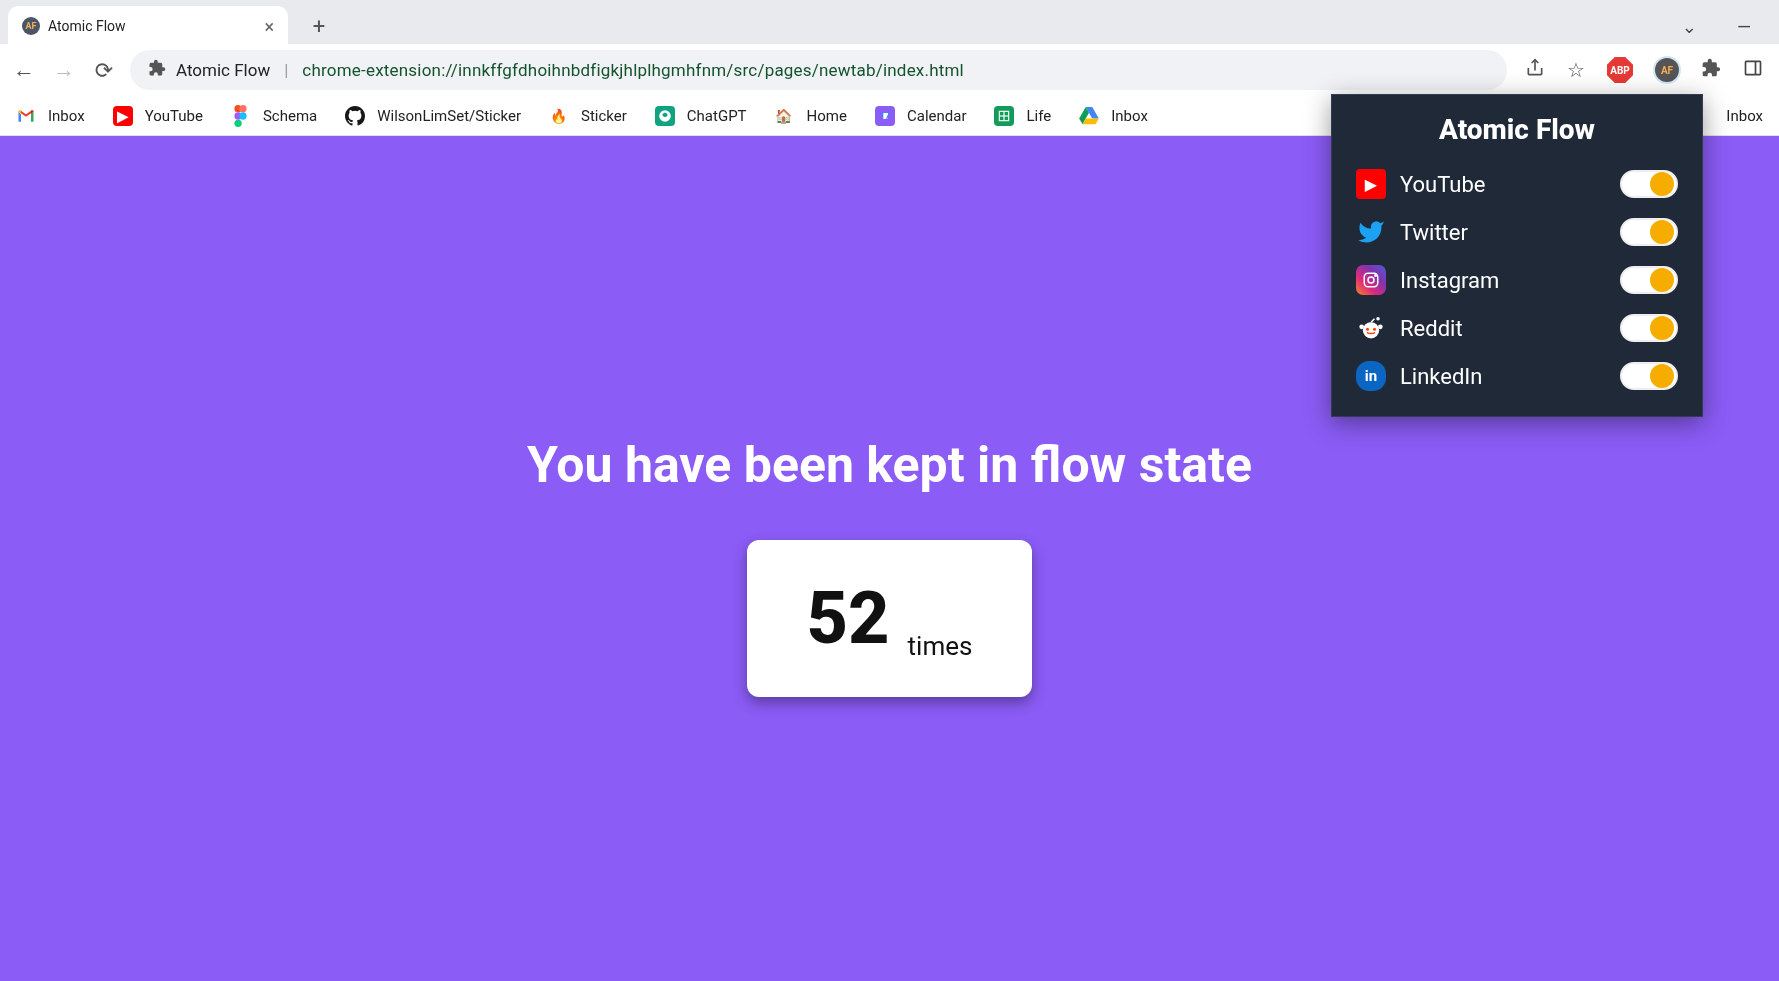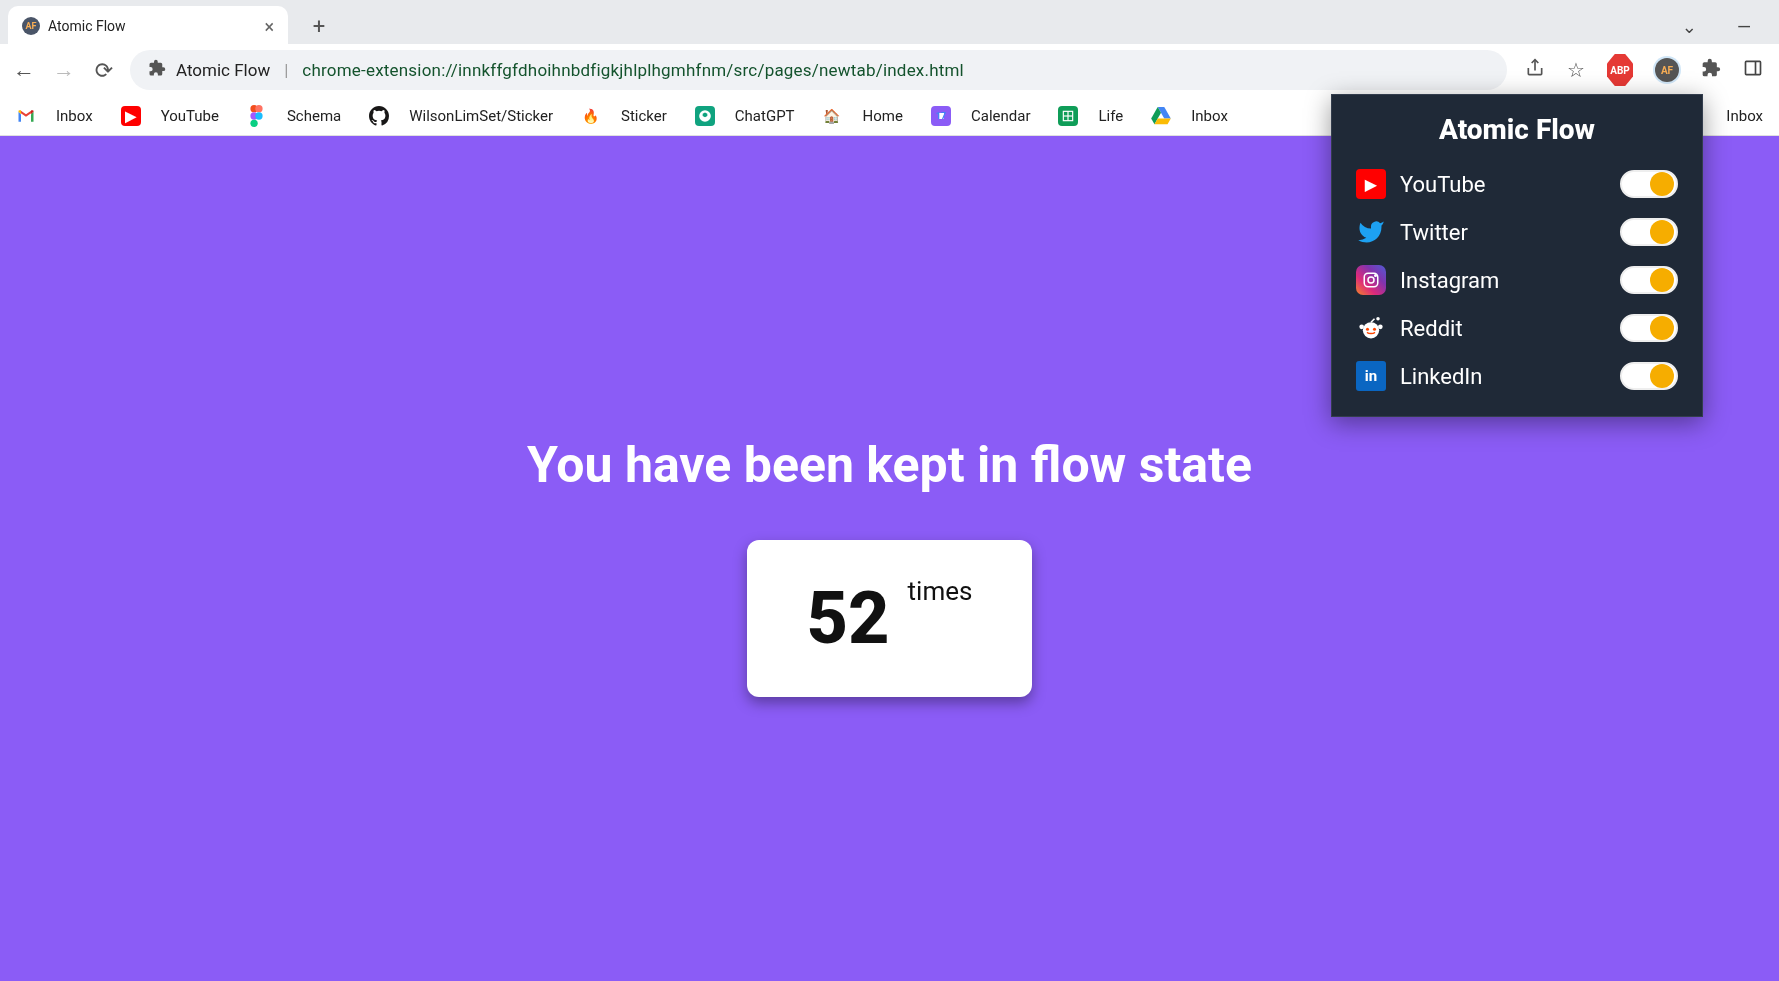"ABP" .abp-badge { height: 32px -> 26px }
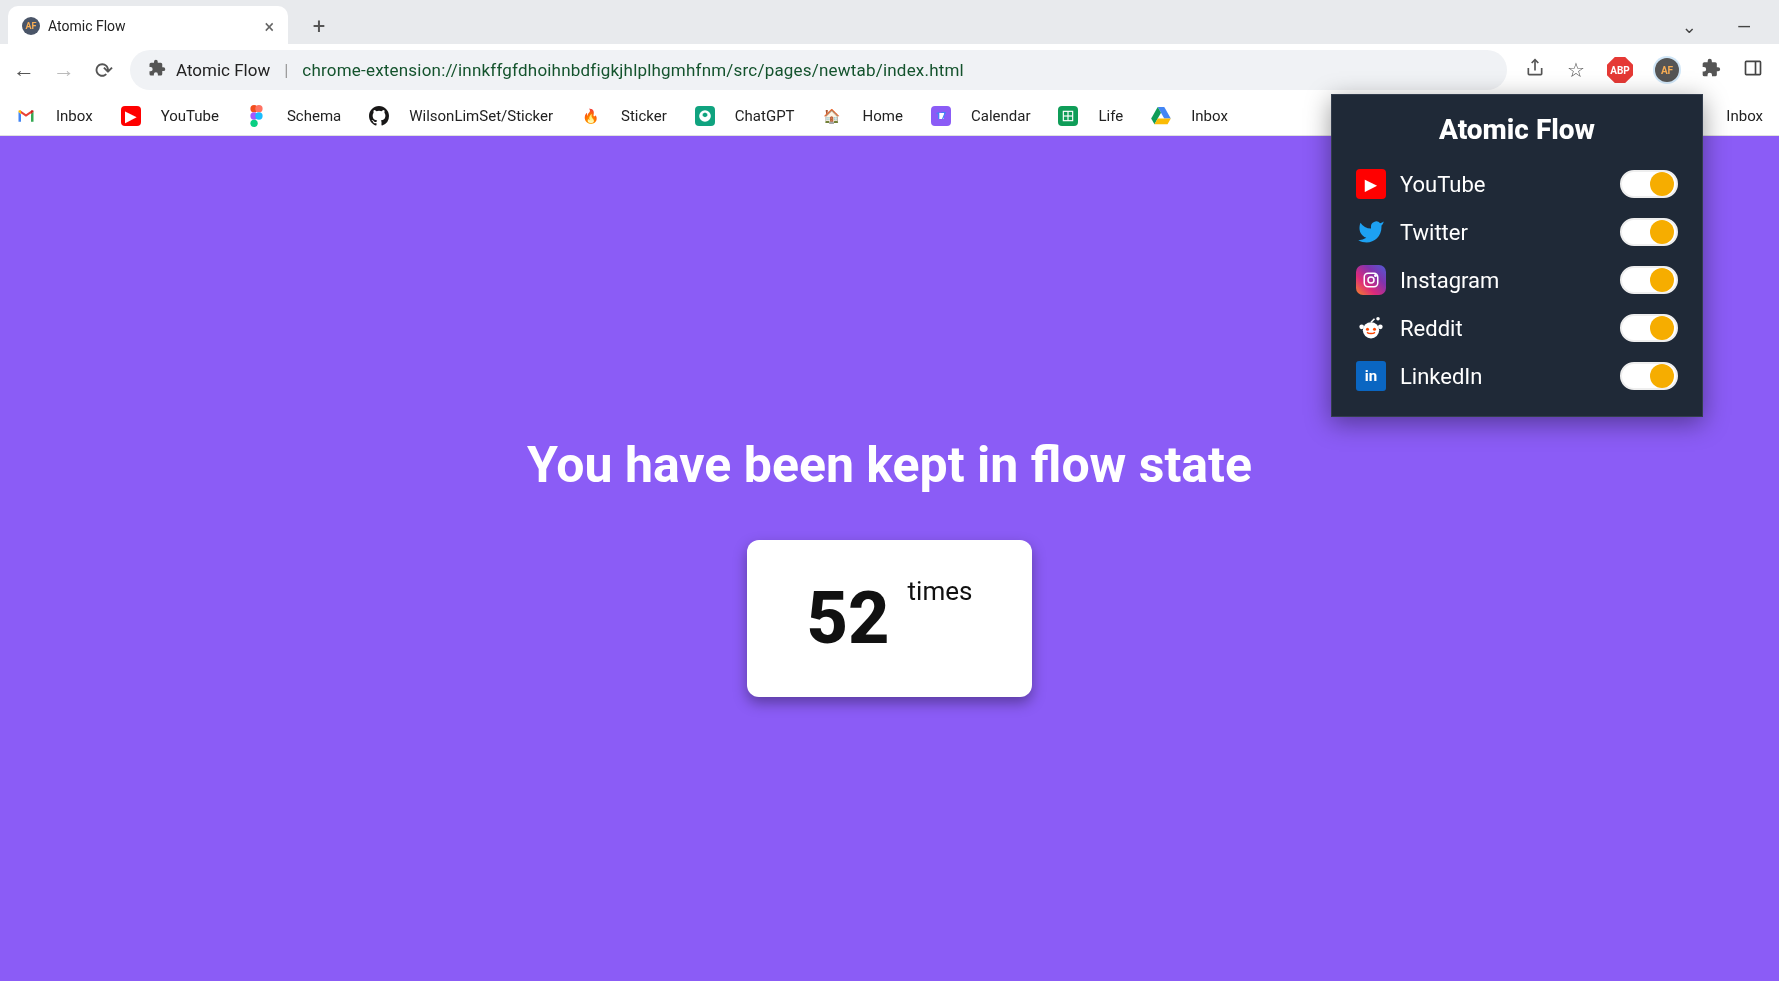"Inbox" .bookmark { gap: 20px -> 12px }
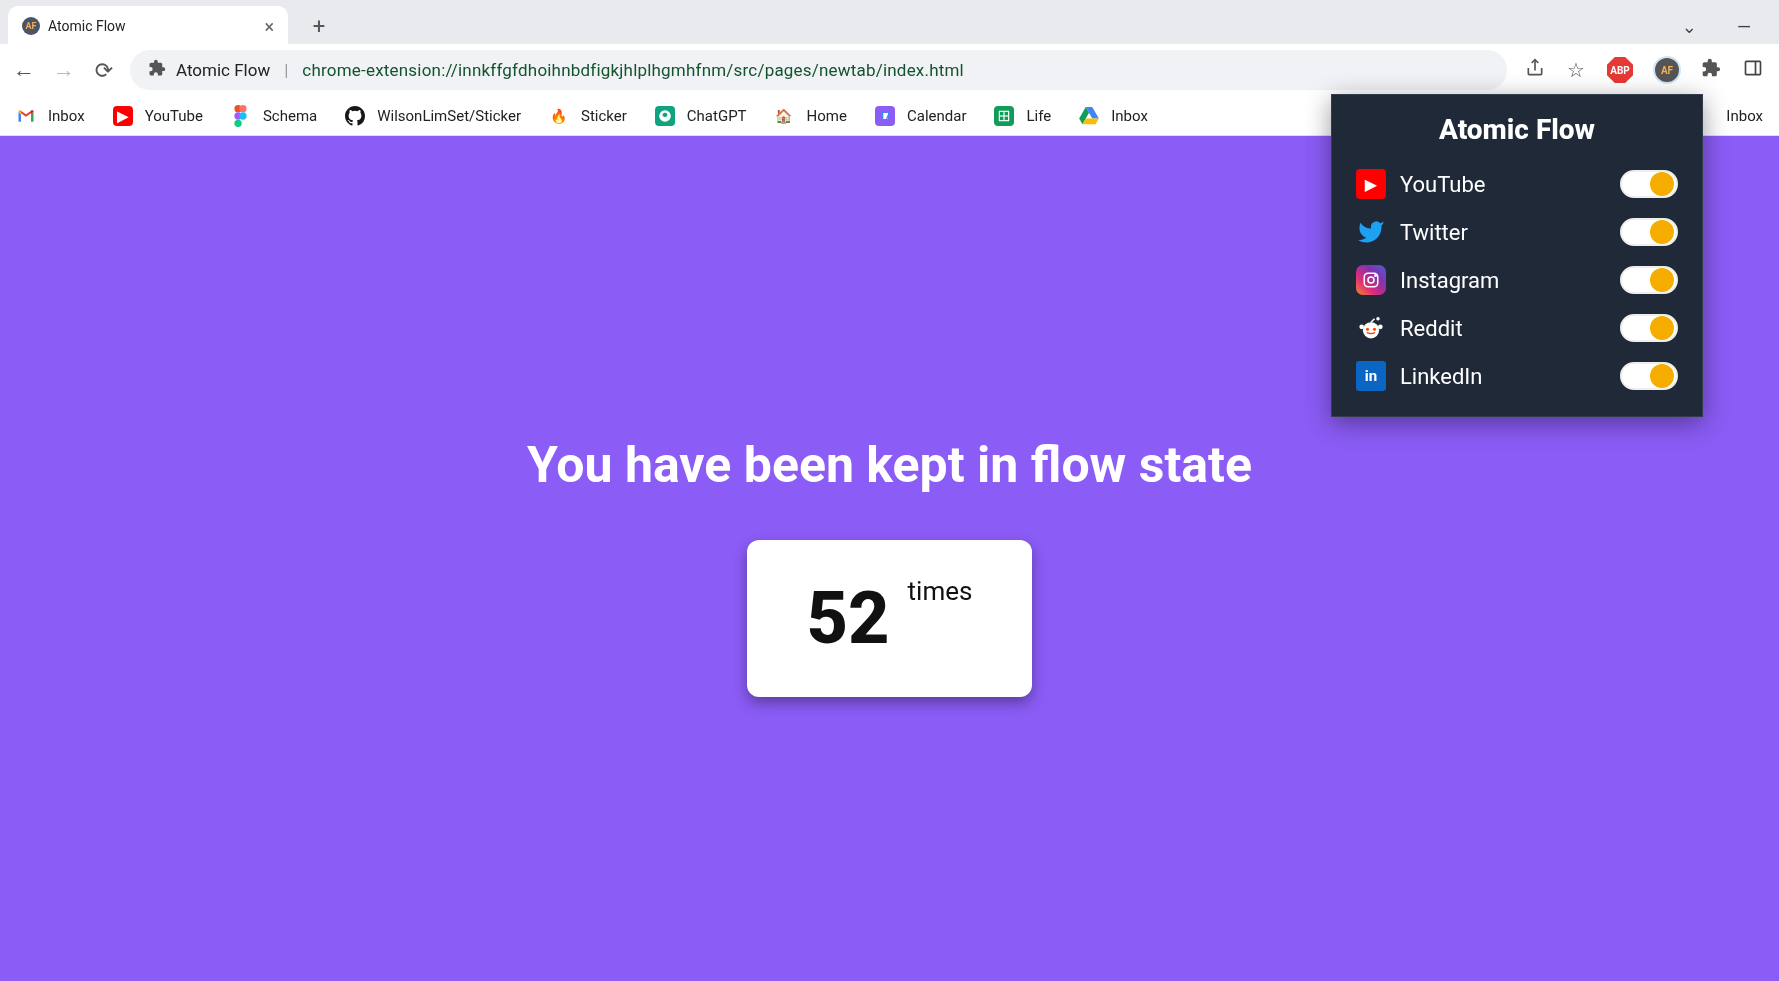"in" span.site-icon { border-radius: 3px -> 13px }
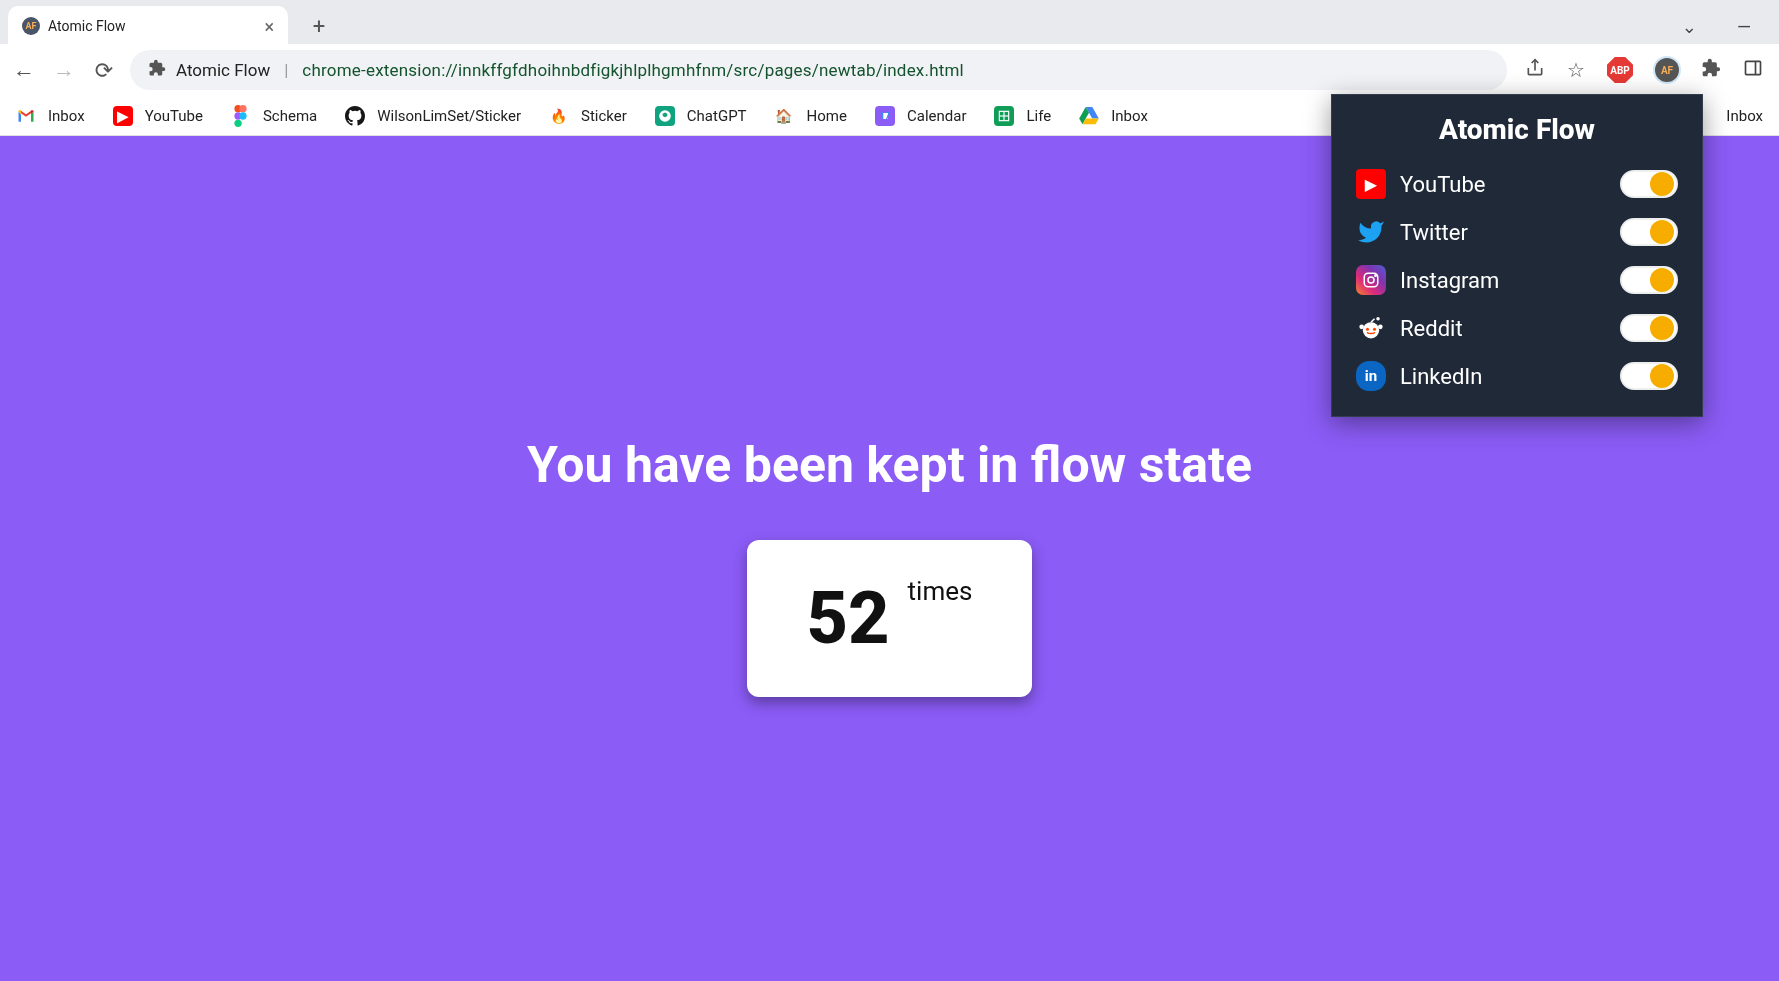"52" .counter-card { align-items: flex-start -> flex-end }
